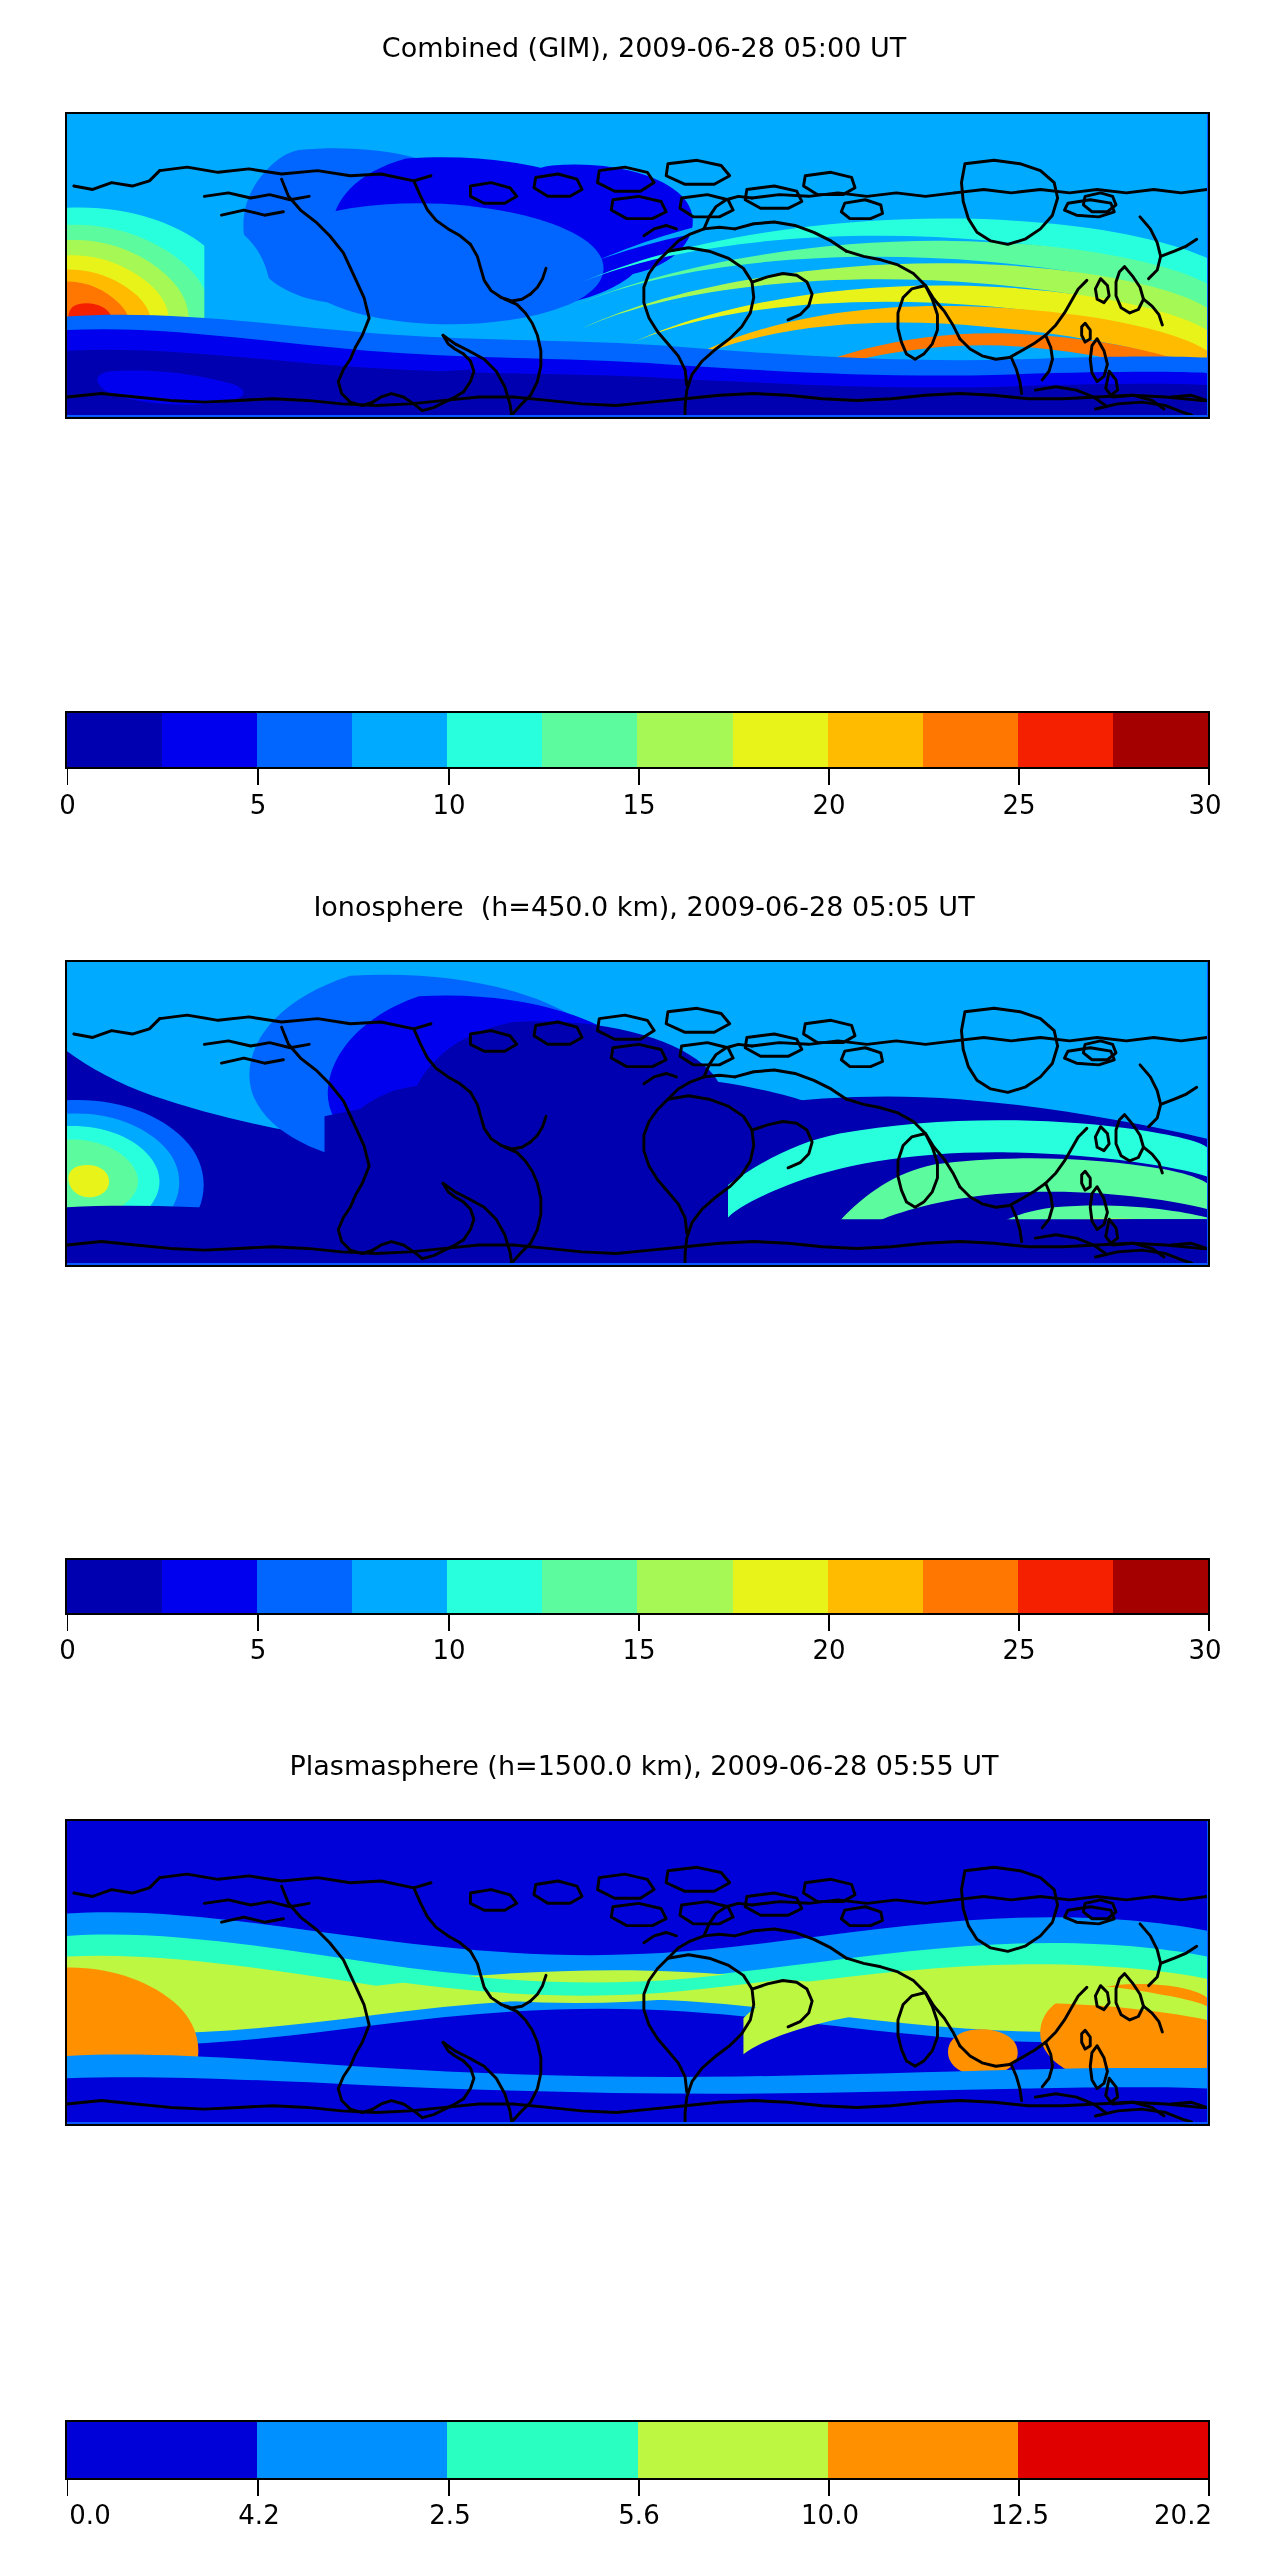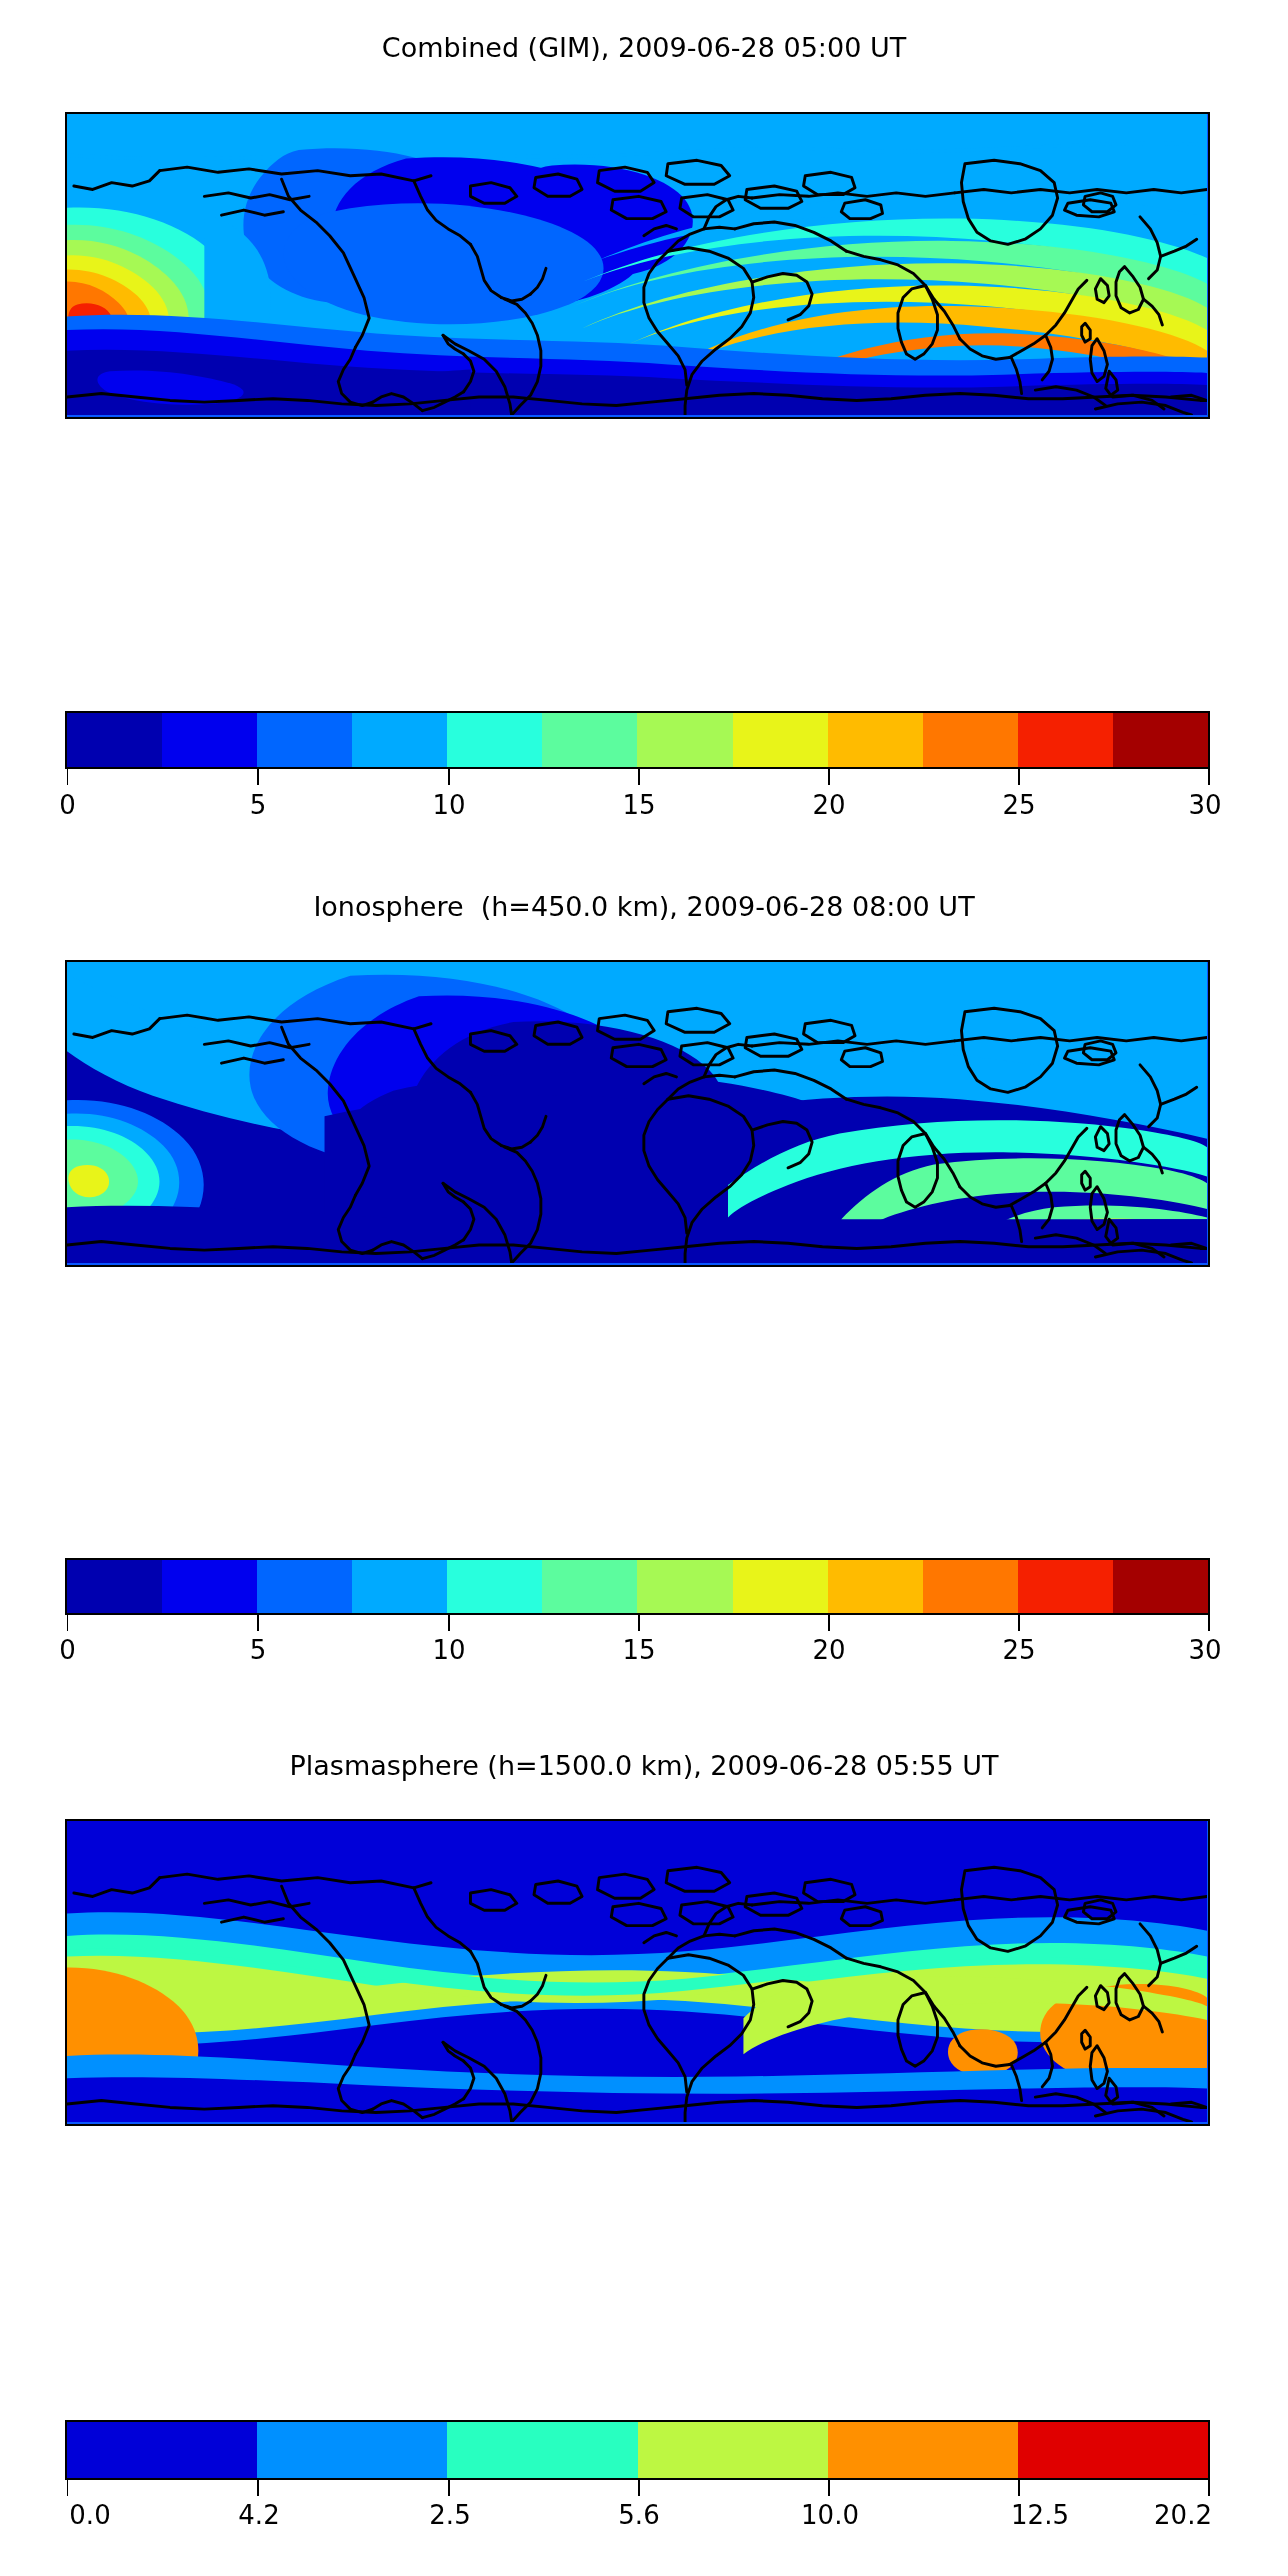"Ionosphere (h=450.0 km), 2009-06-28" div.panel-title { text: 08:00 -> 05:05 }
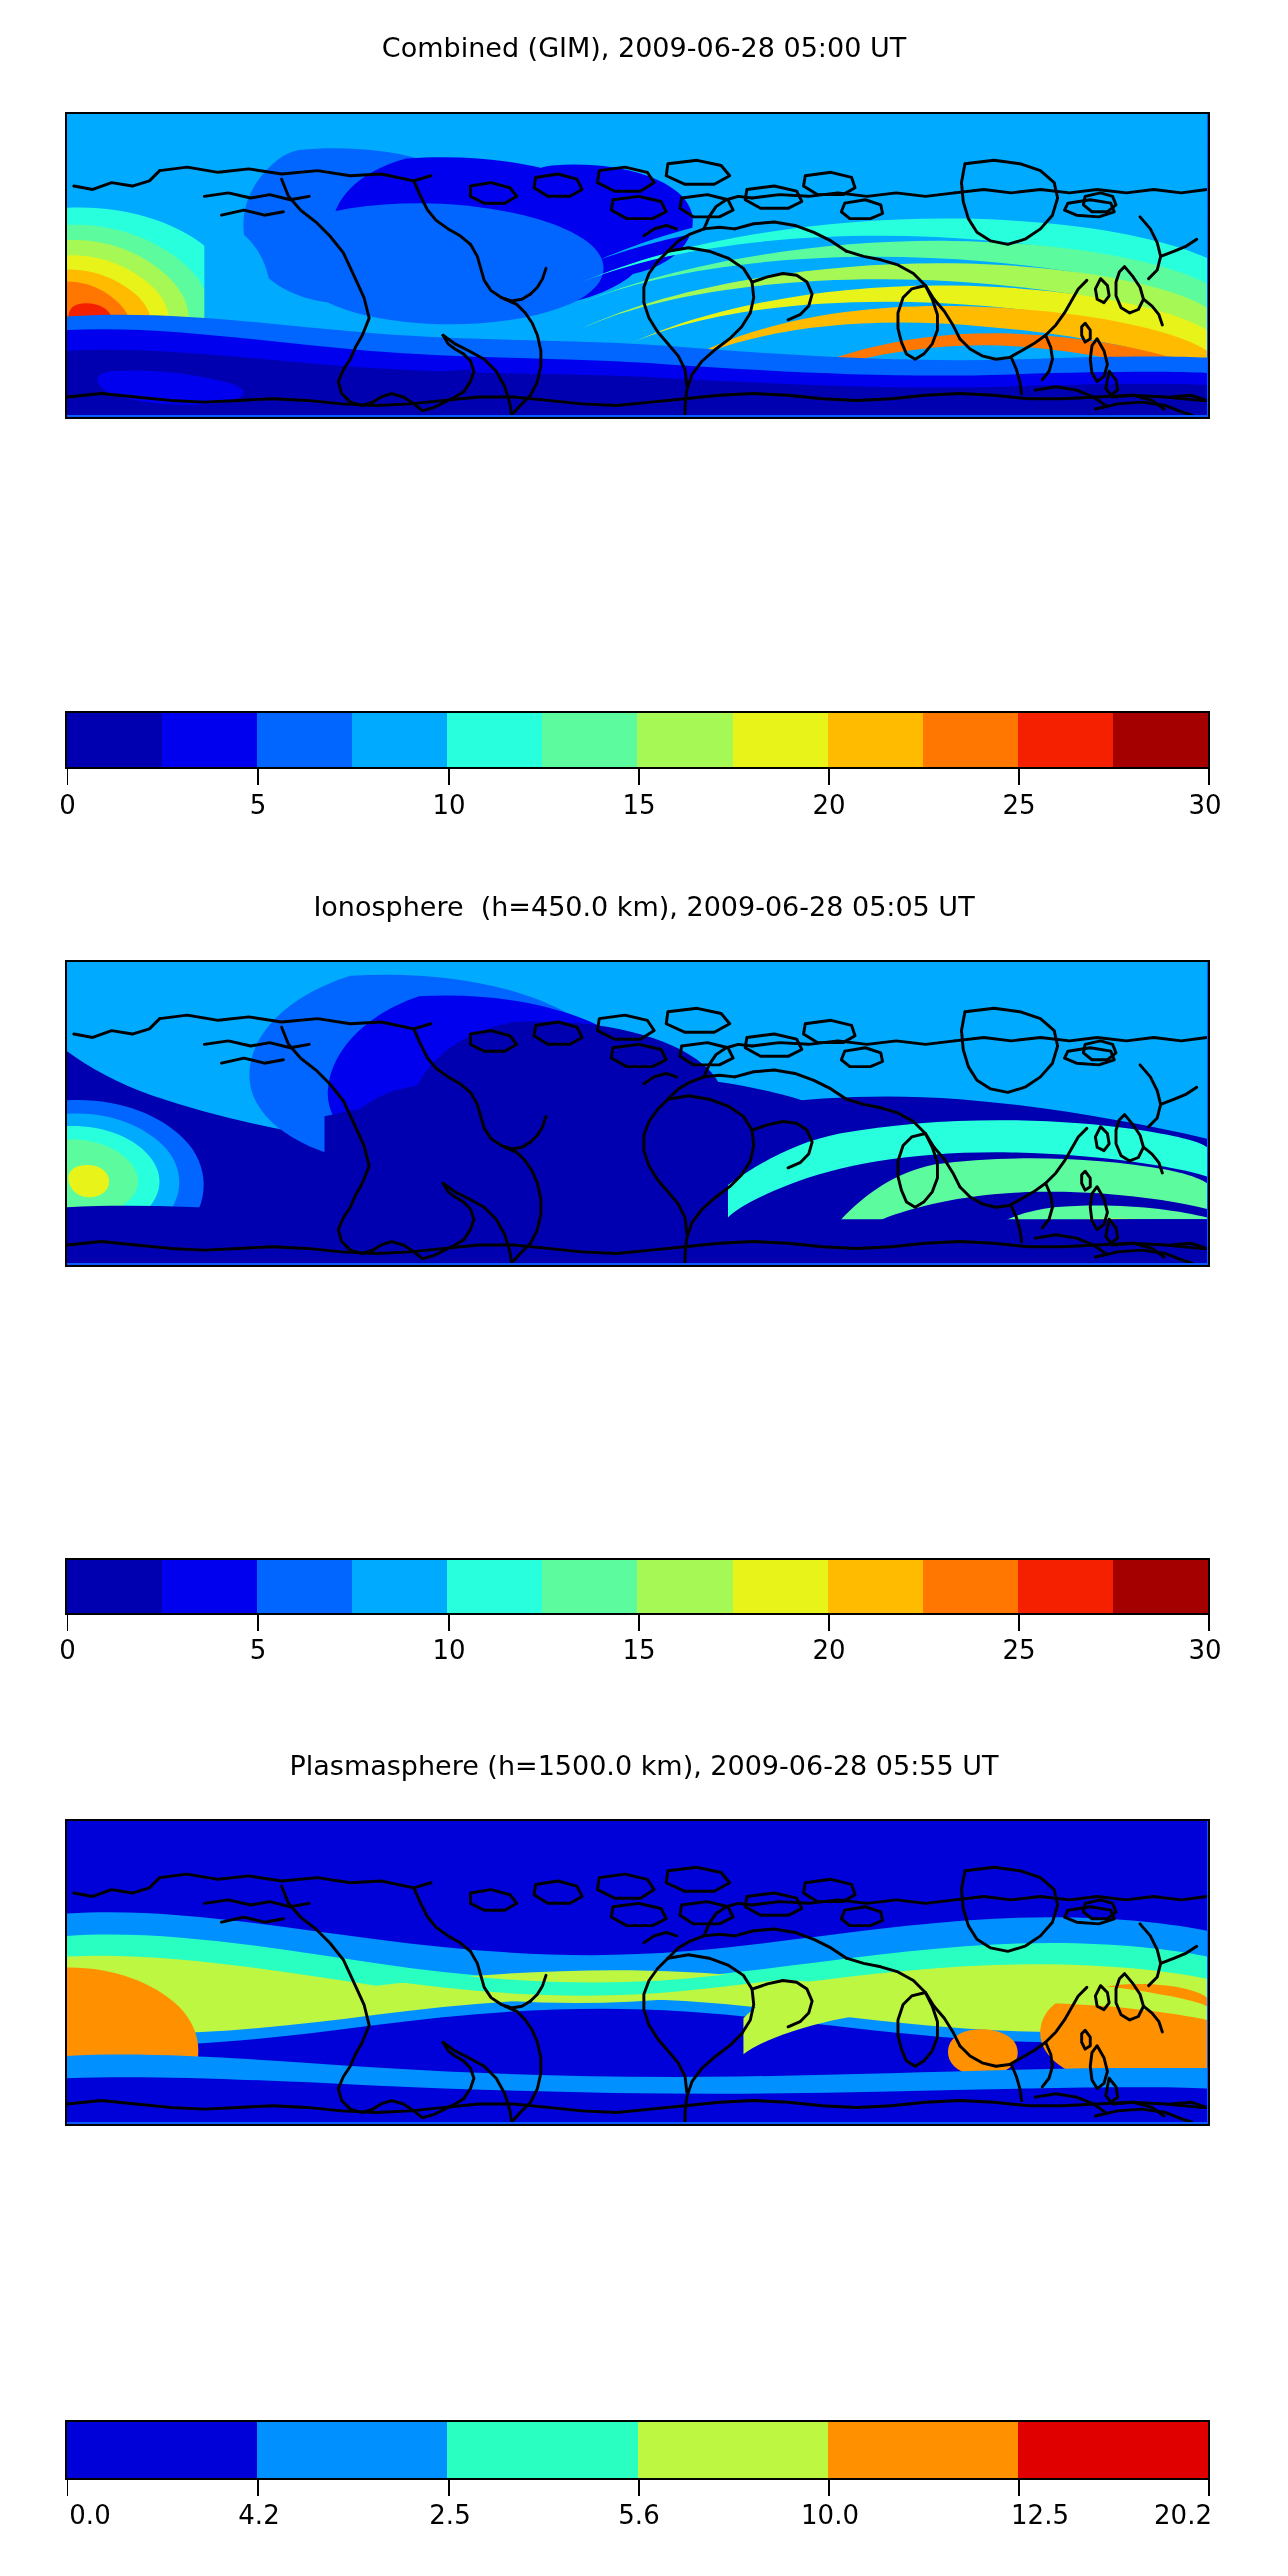"12.5" div.ticklabel { margin-left: 20px -> none }
